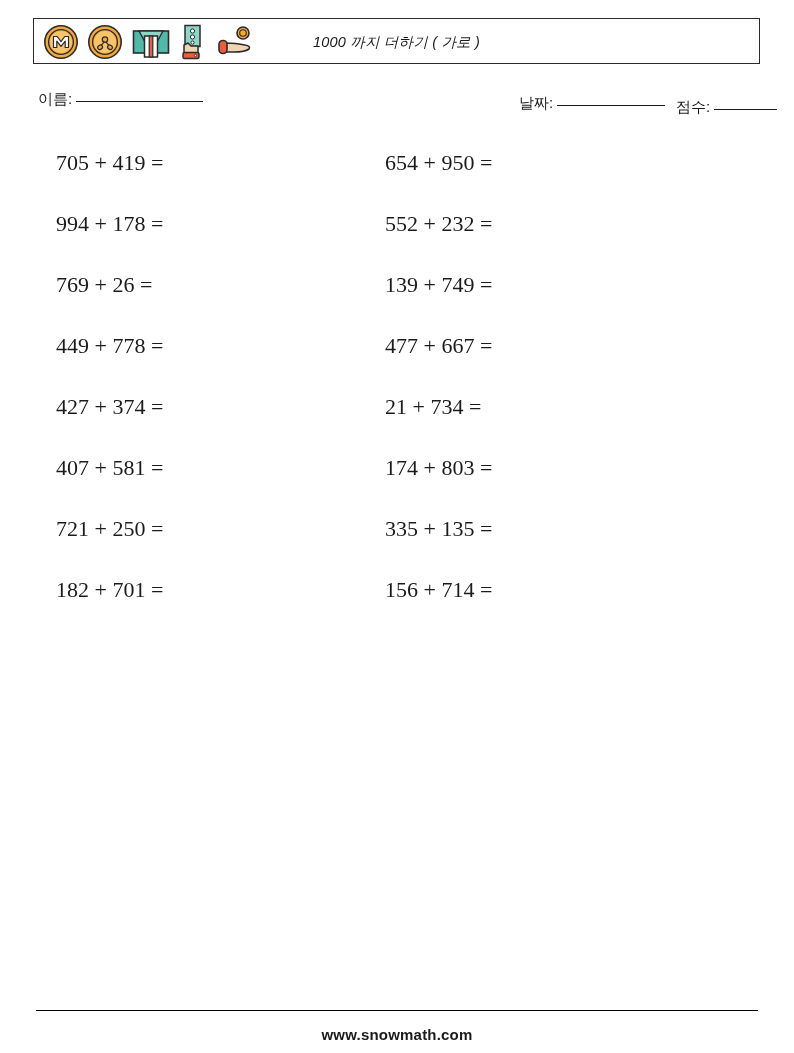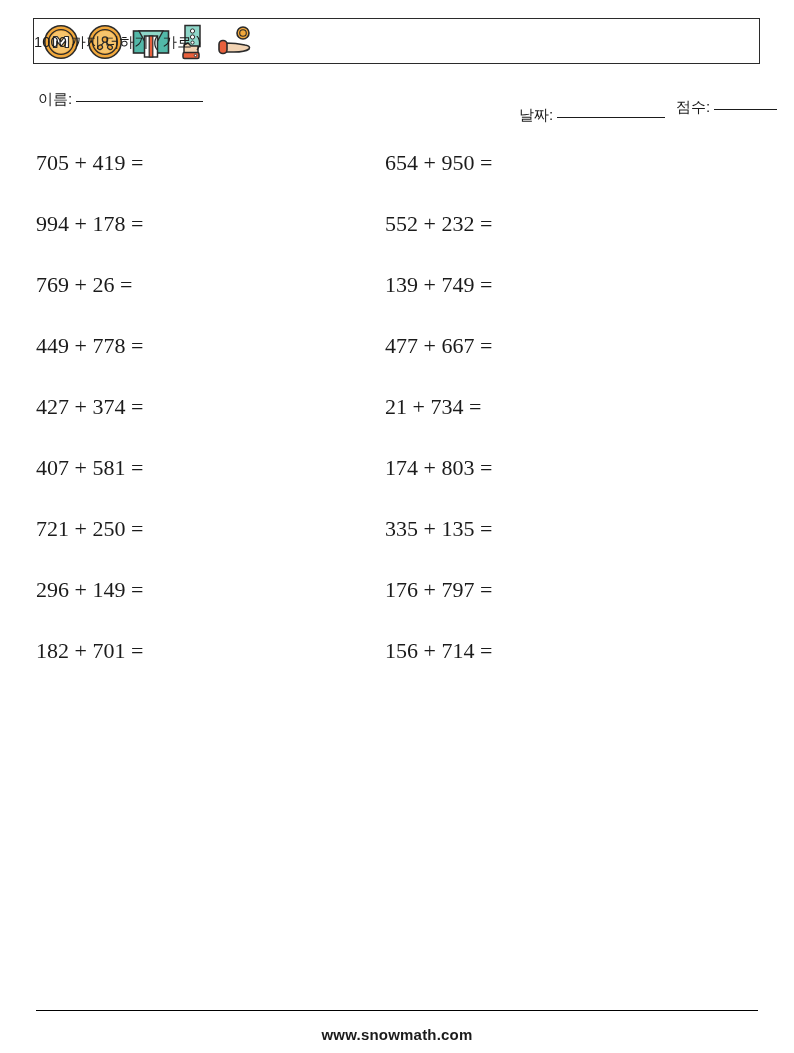"1000 까지 더하기 ( 가로" .sheet-title { font-style: none -> italic; text-align: none -> center }
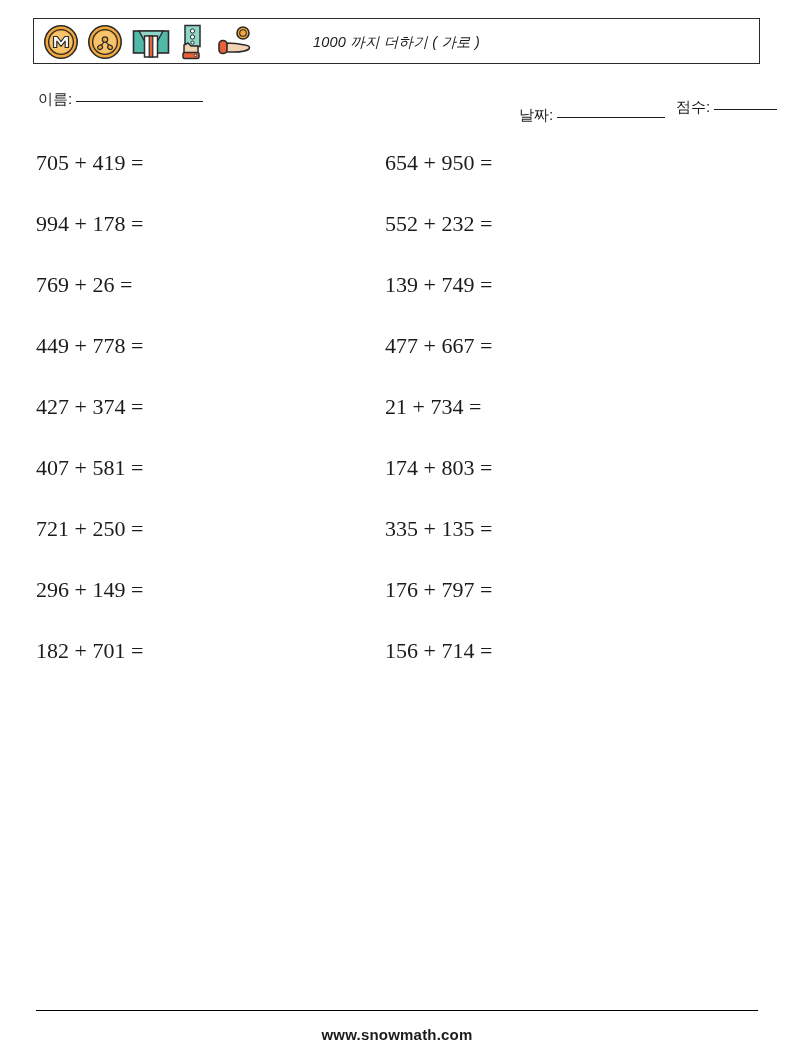"날짜:" .meta-date { top: 16px -> 4px }
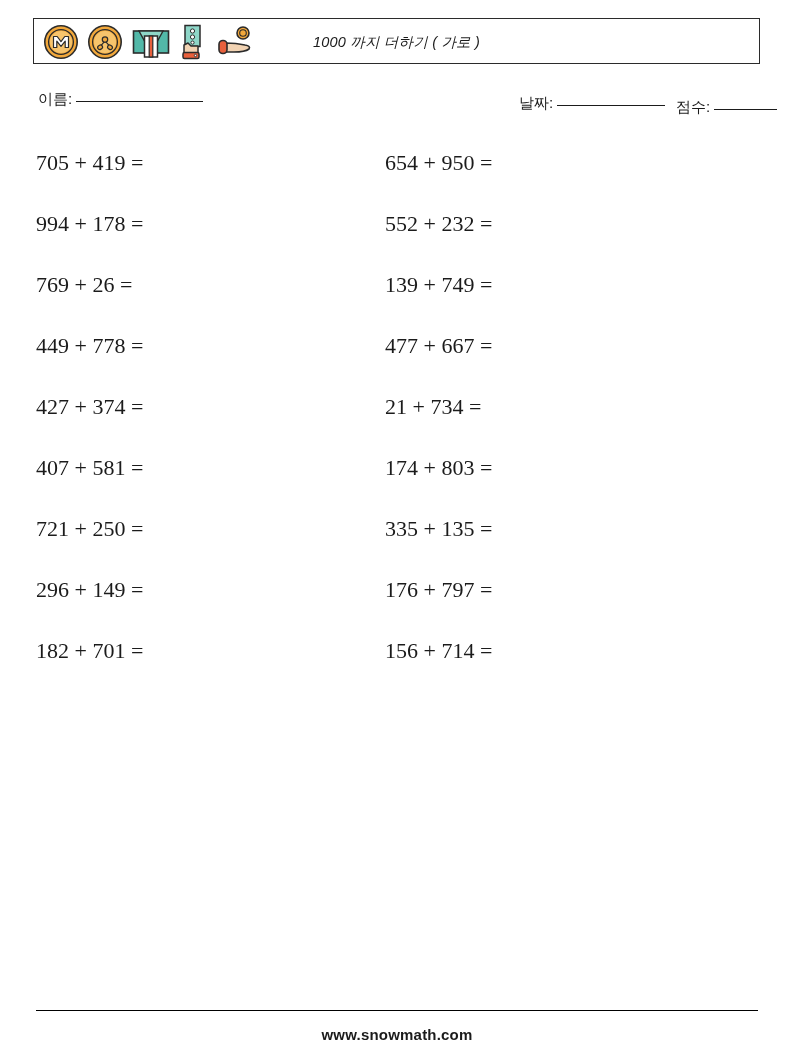"705 + 419 =" .pcell.left { left: 36px -> 56px }
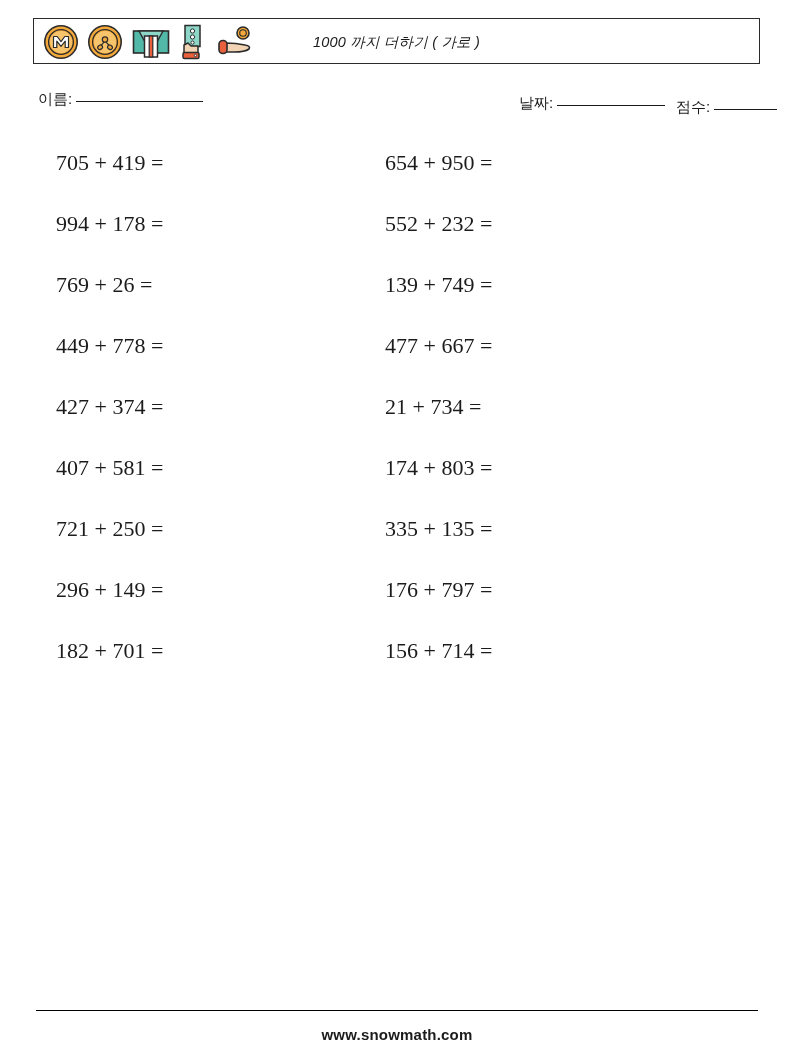"296 + 149 =" div.prow { html: <div> <div>296 + 149 =</div> <div>176 + 797 =</div> </div> -> none }
